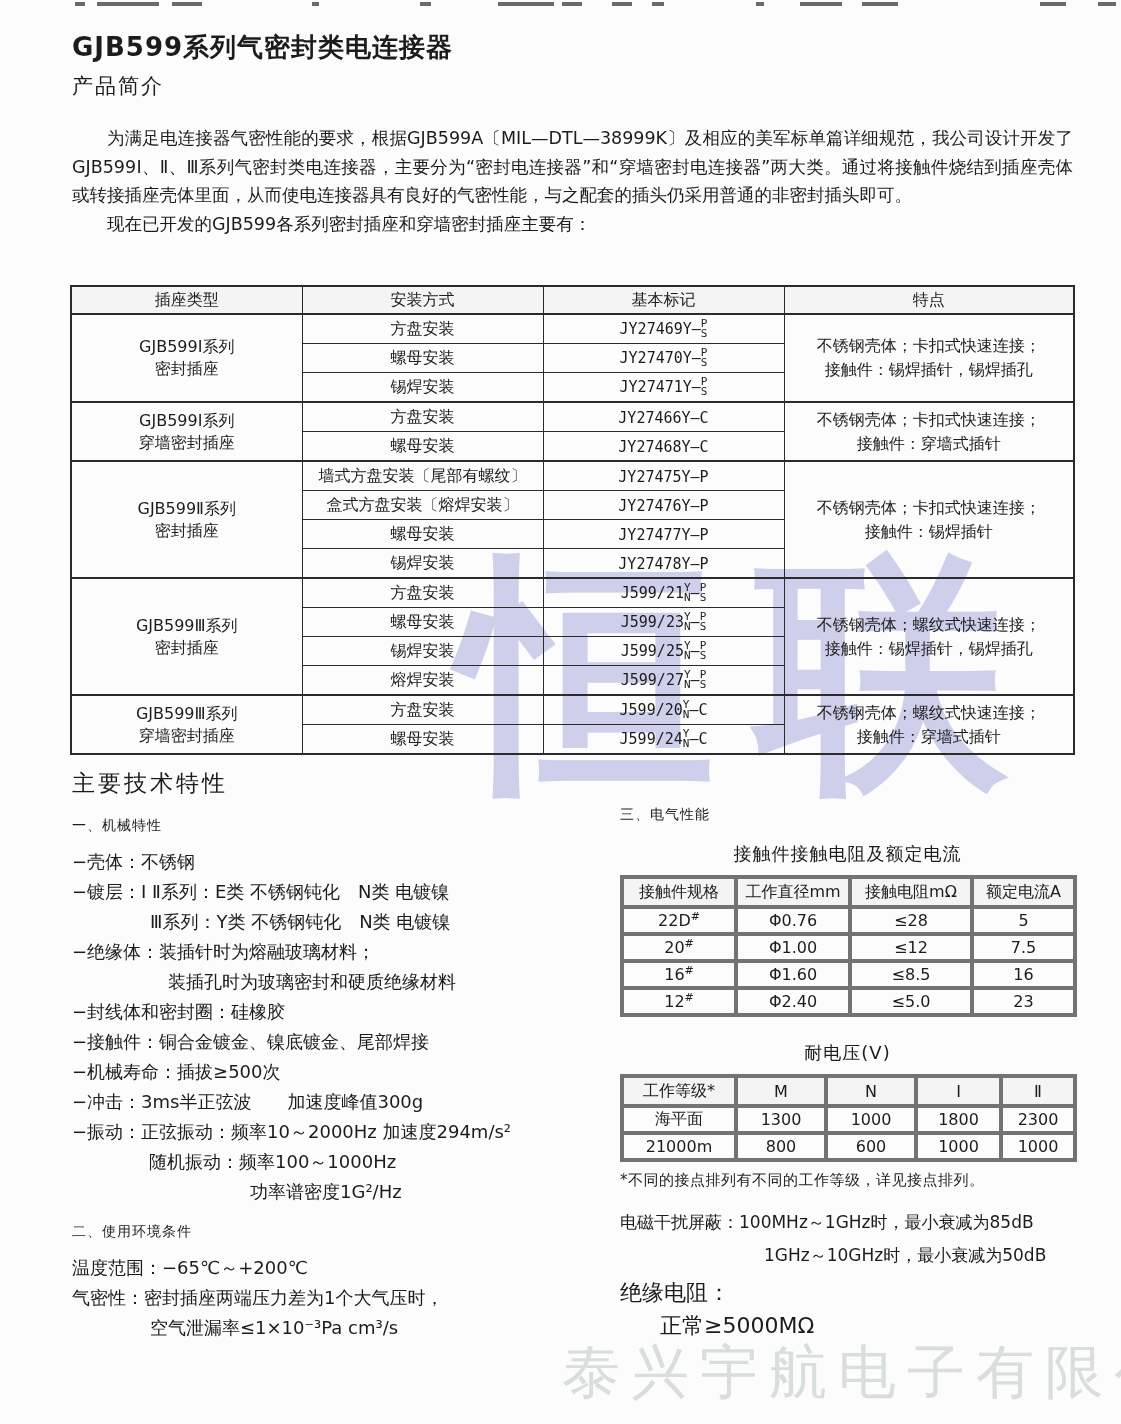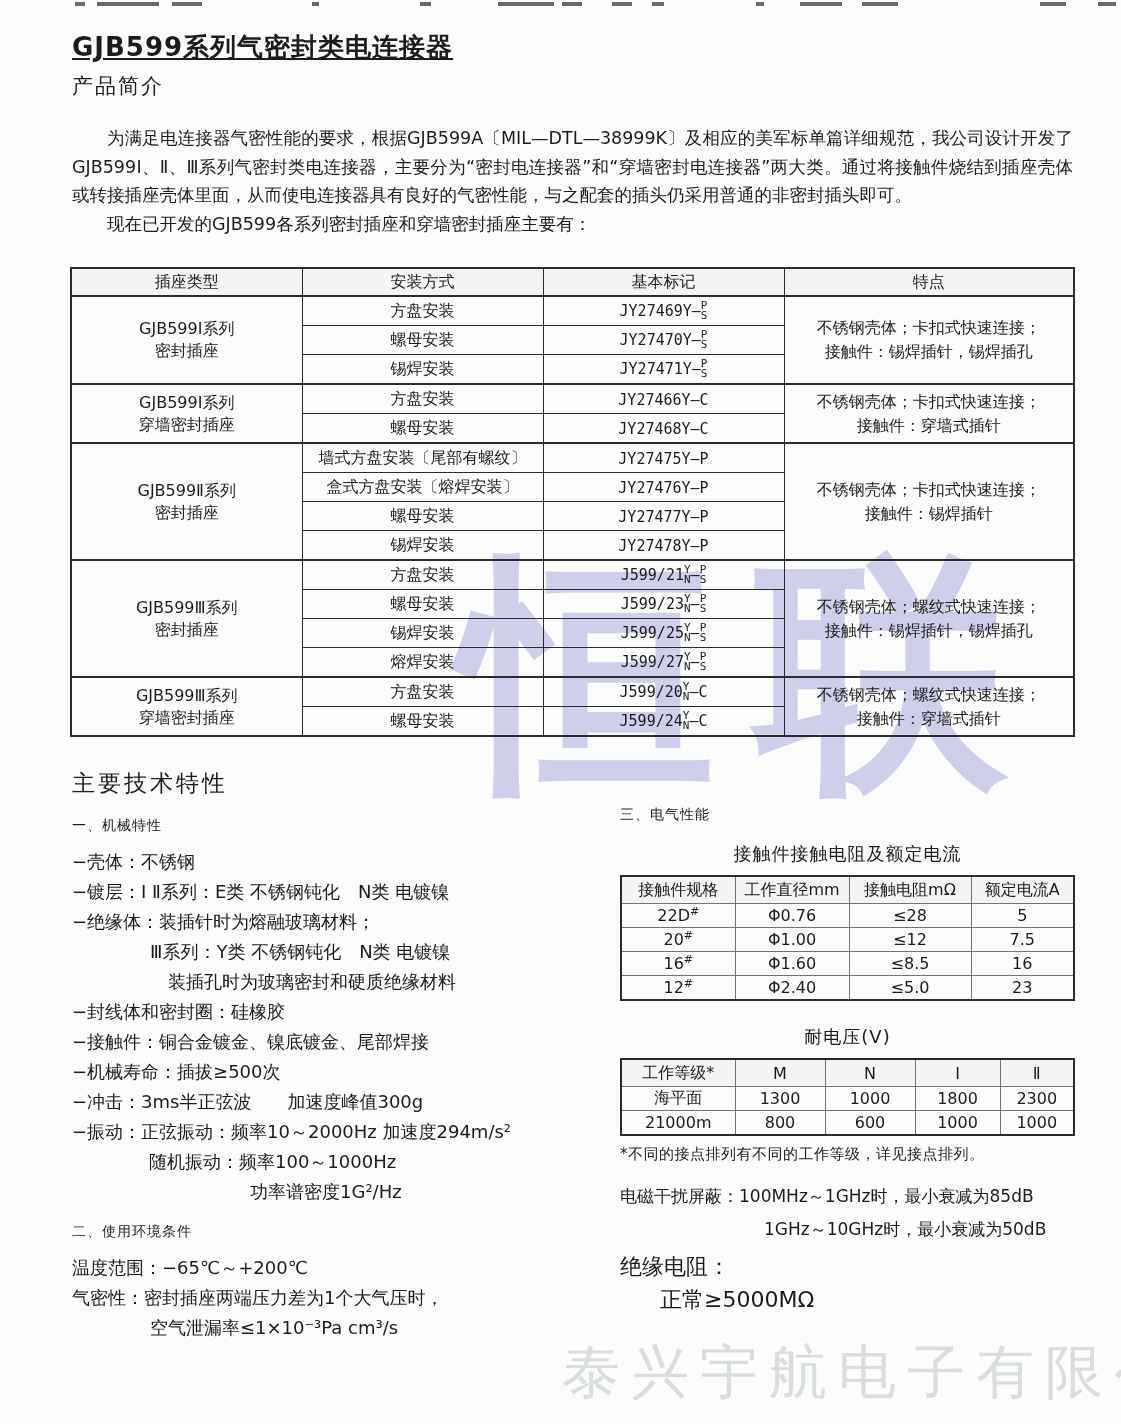"GJB599系列气密封类电连接器" .title { text-decoration: underline -> none }
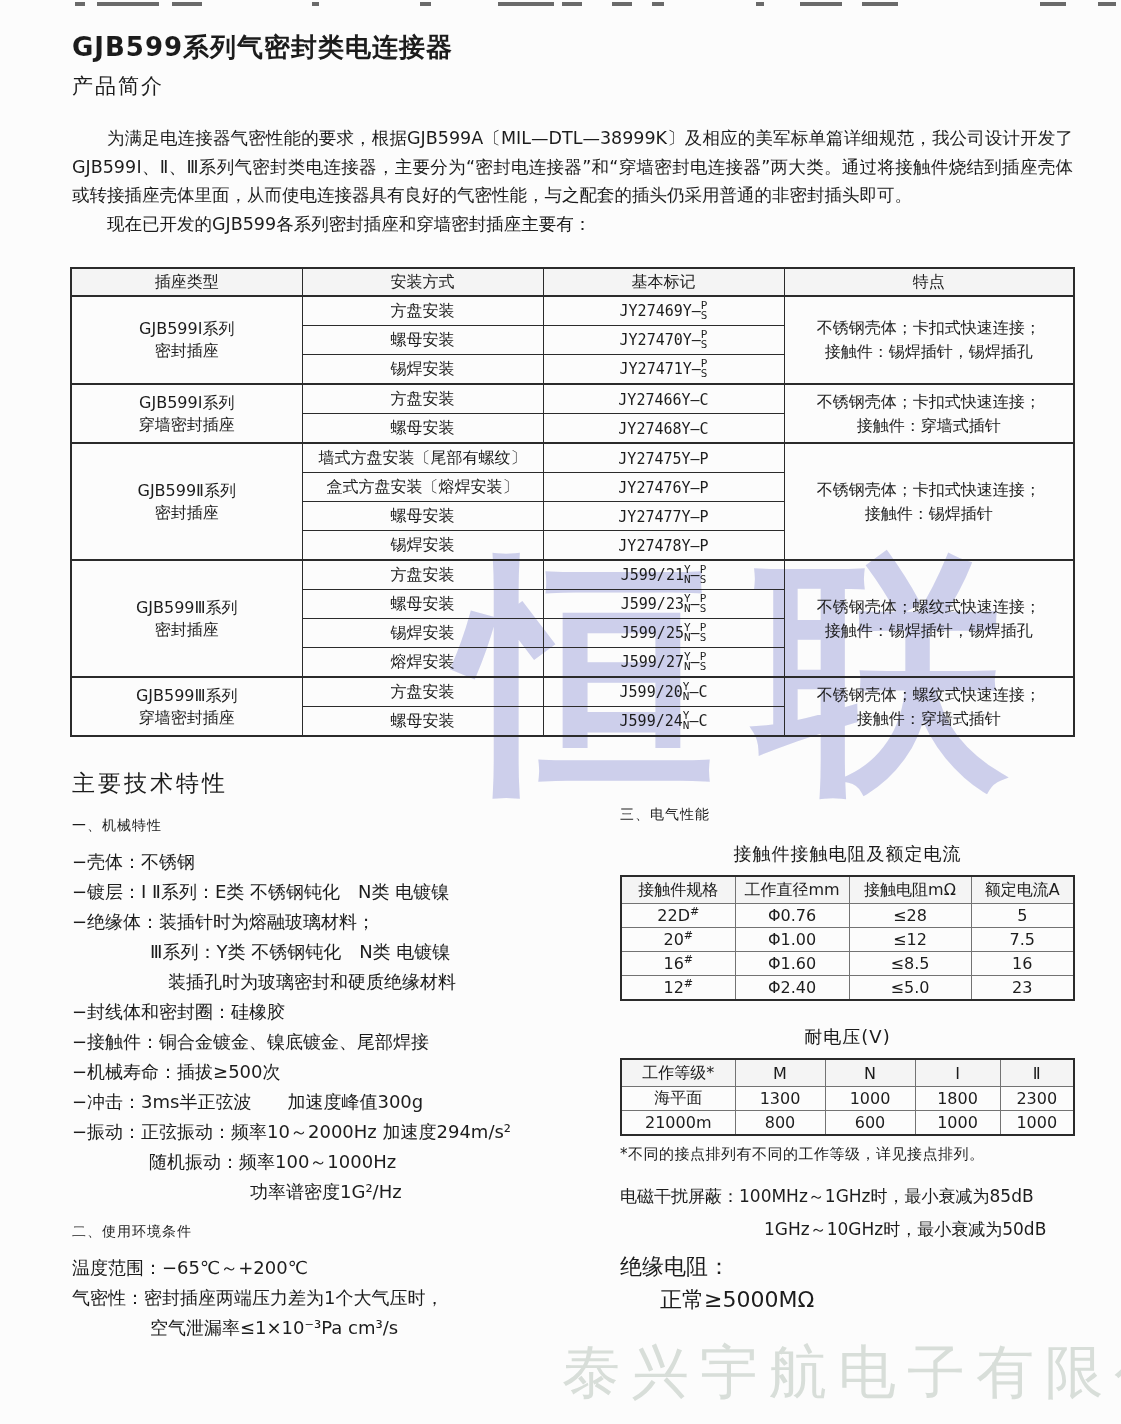"插座类型" .main-table-wrap { top: 267px -> 285px }
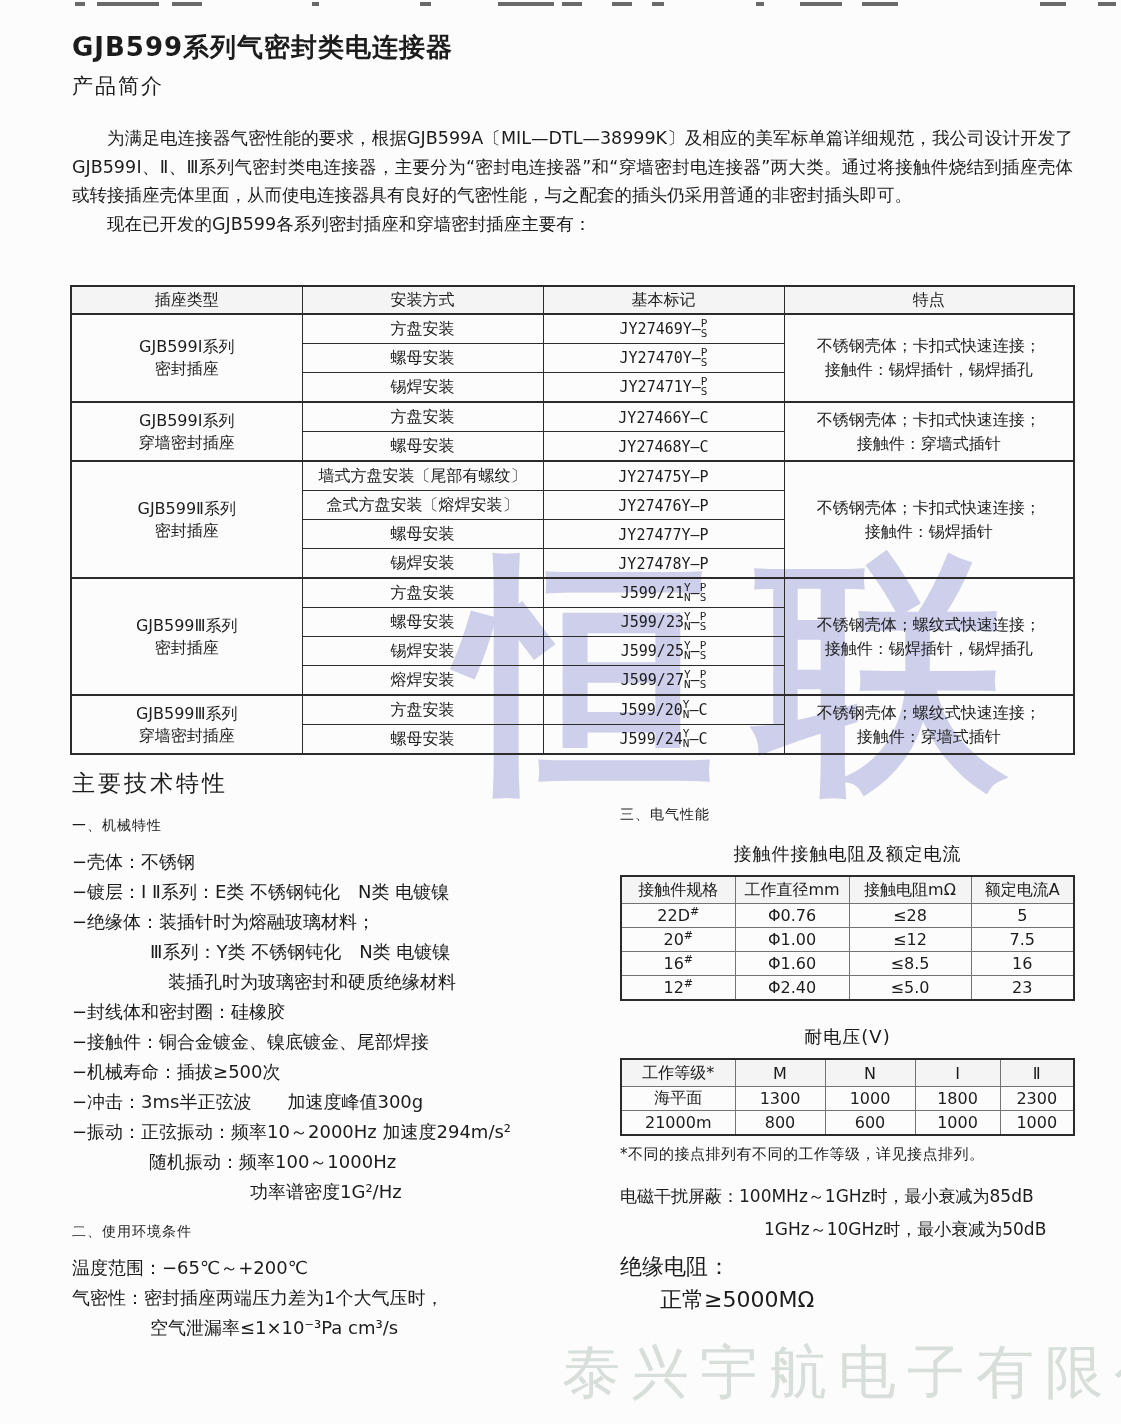"接触件规格" .sub-table th,.sub-table td { border: 1px solid #737373 -> 4px solid #737373 }
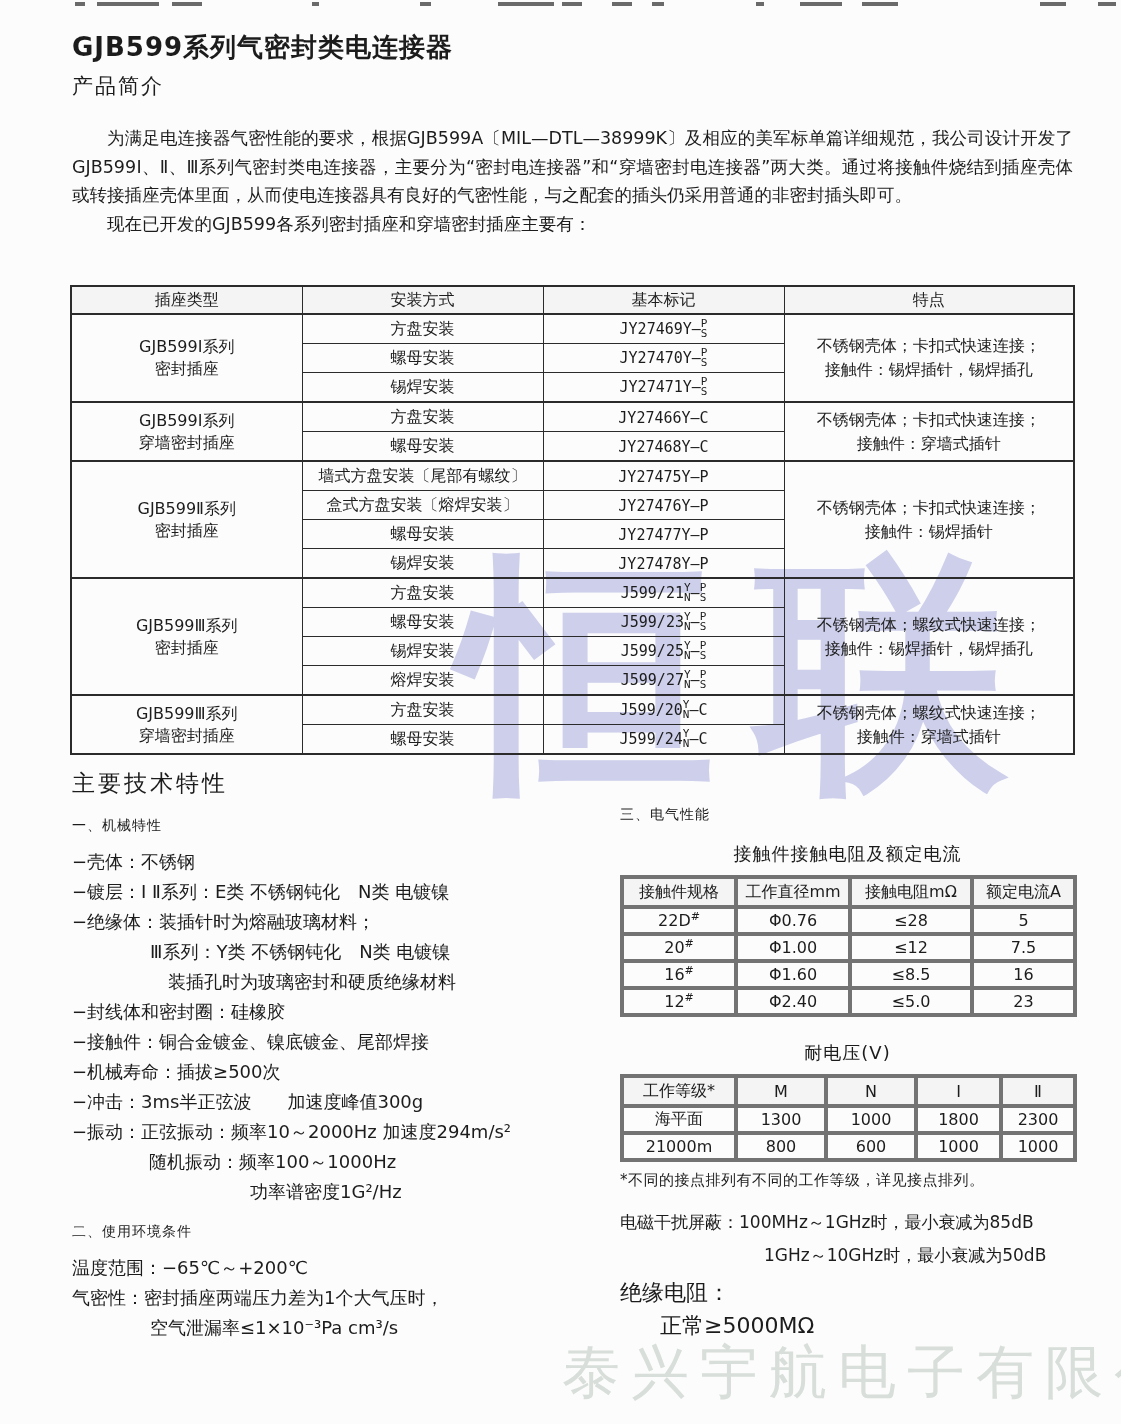"−绝缘体：装插针时为熔融玻璃材料；" div.spec-line { order: before "Ⅲ系列：Y类 不锈钢钝化 N类 电镀镍" -> after "Ⅲ系列：Y类 不锈钢钝化 N类 电镀镍" }
